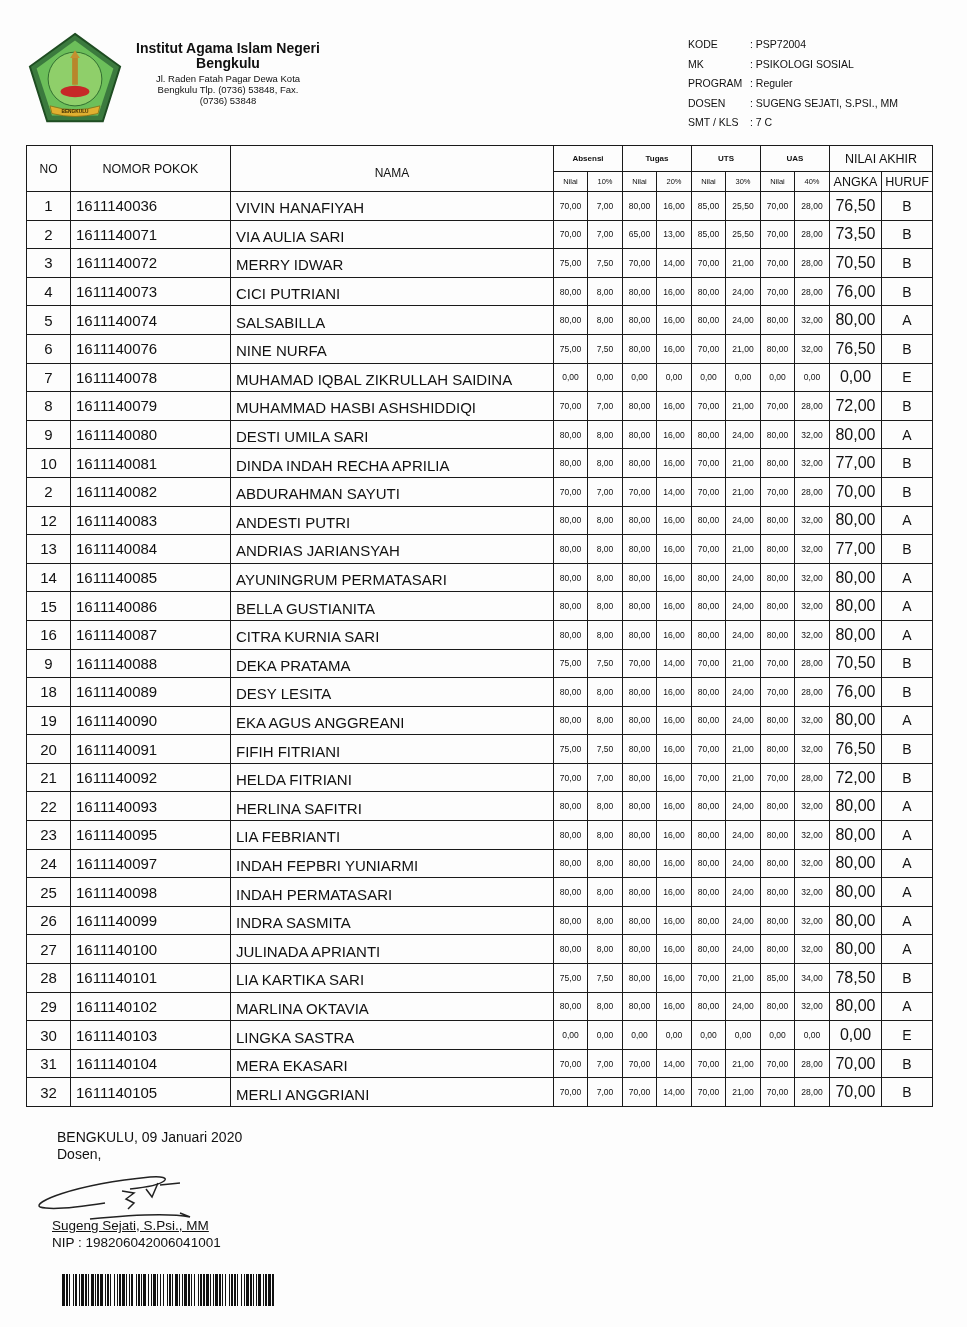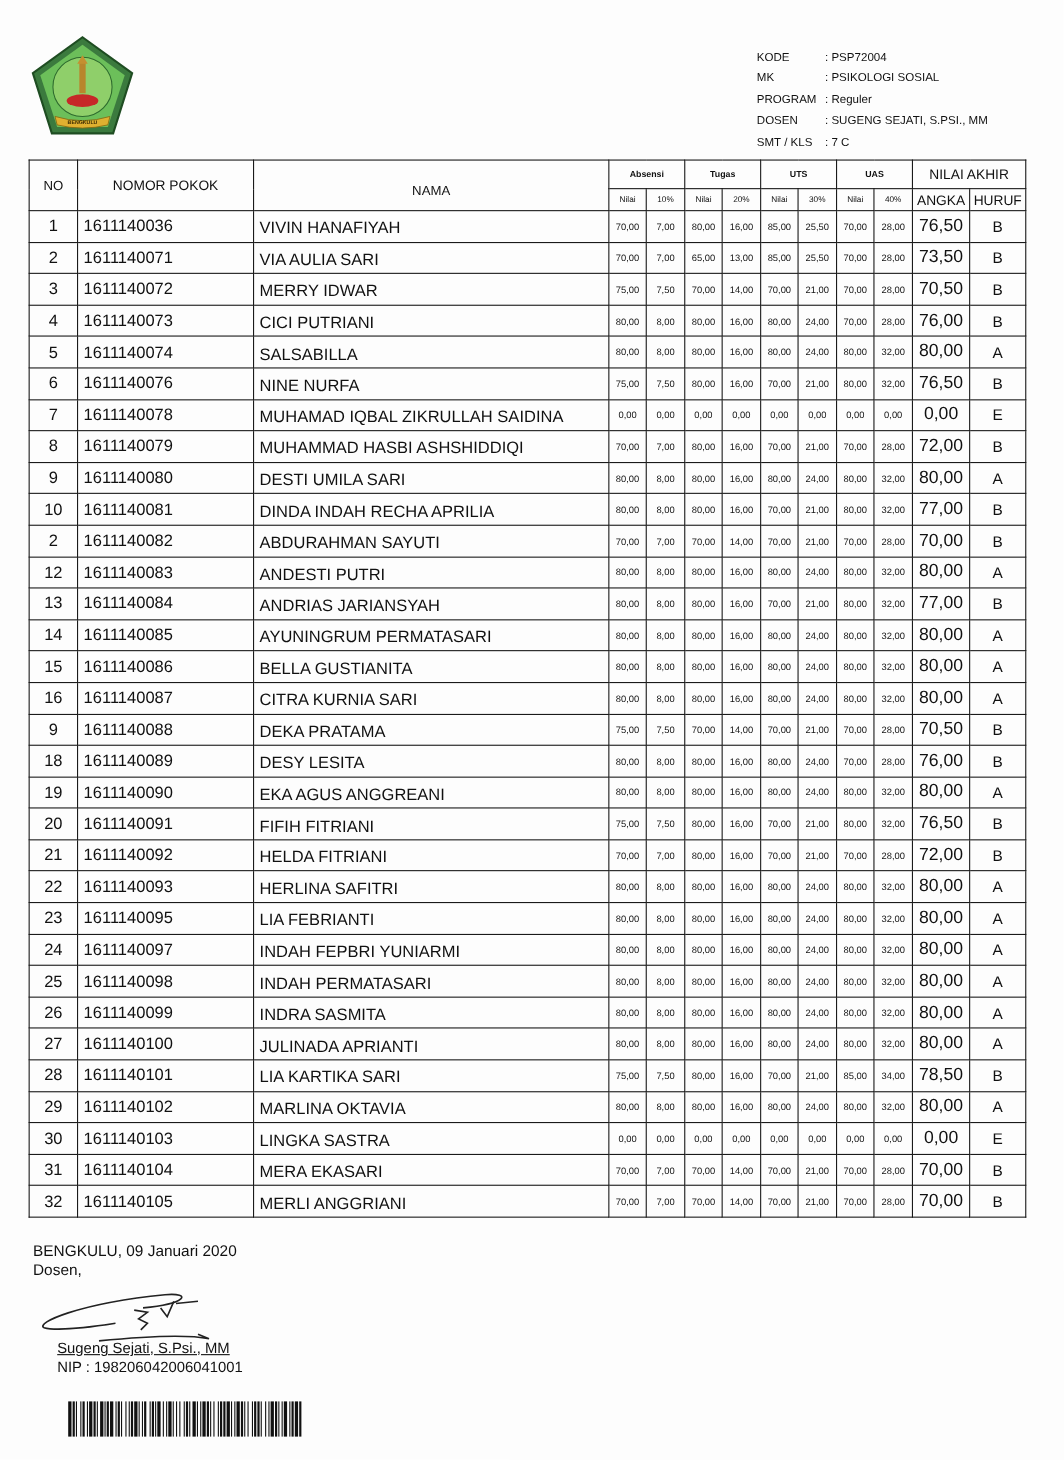"Institut Agama Islam Negeri" div.inst { html: none -> <div> <div>Institut Agama Islam Negeri</div> <div>Bengkulu</div> <div>Jl. Raden Fatah Pagar Dewa Kota</div> <div>Bengkulu Tlp. (0736) 53848, Fax.</div> <div>(0736) 53848</div> </div> }
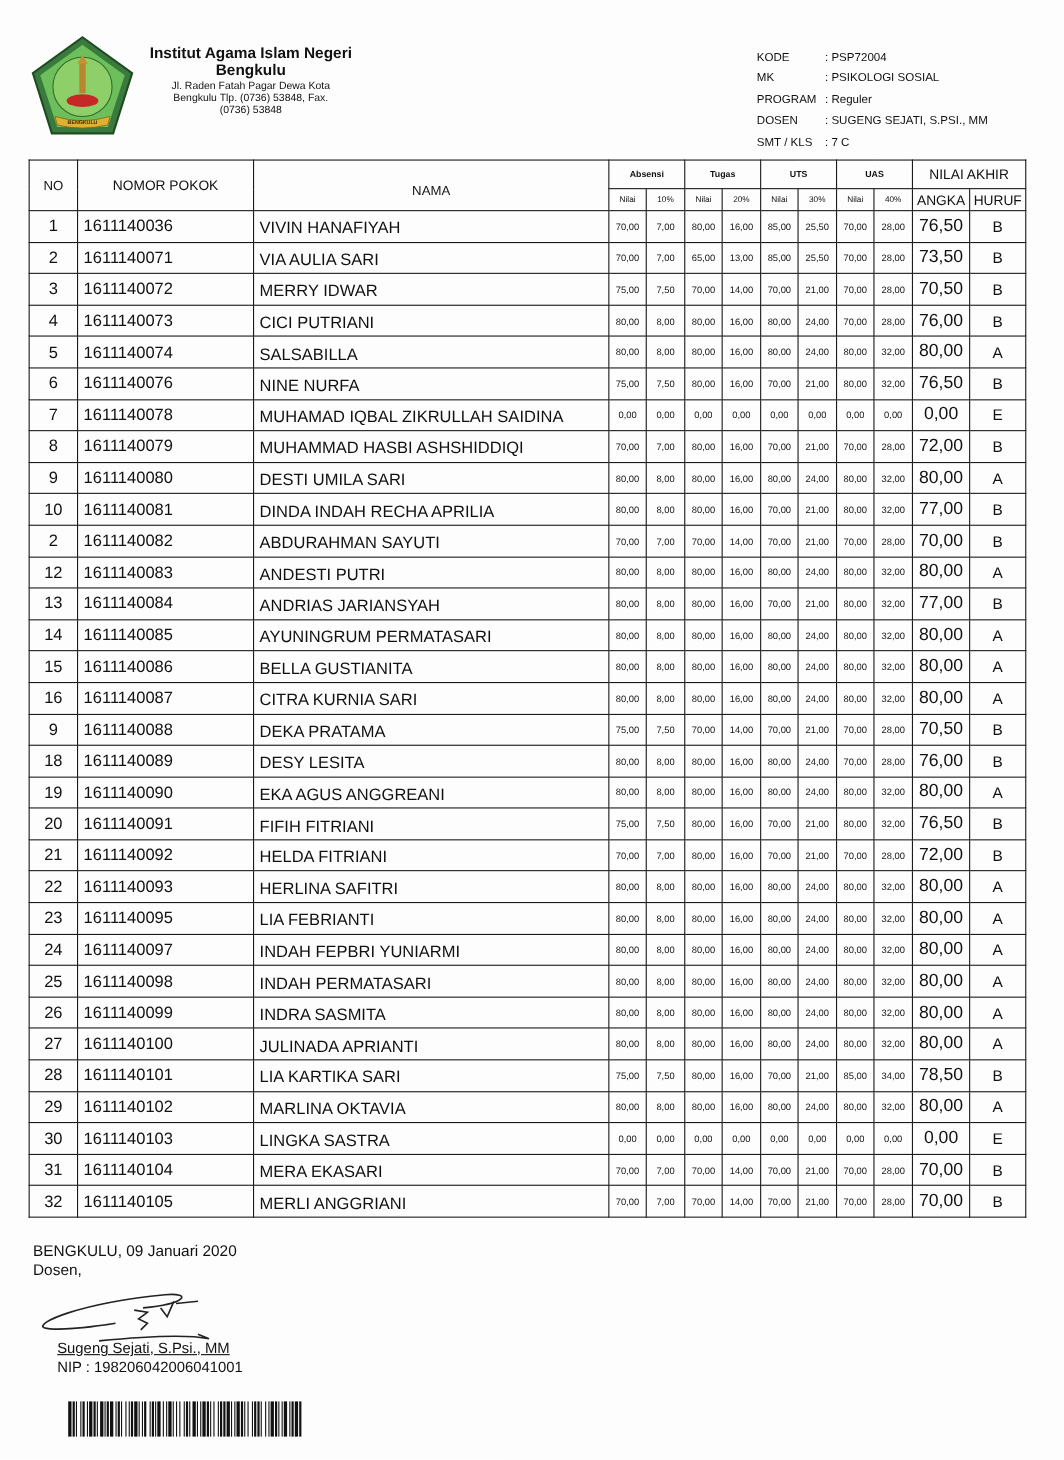"KODE" .meta .row { align-items: flex-end -> flex-start }
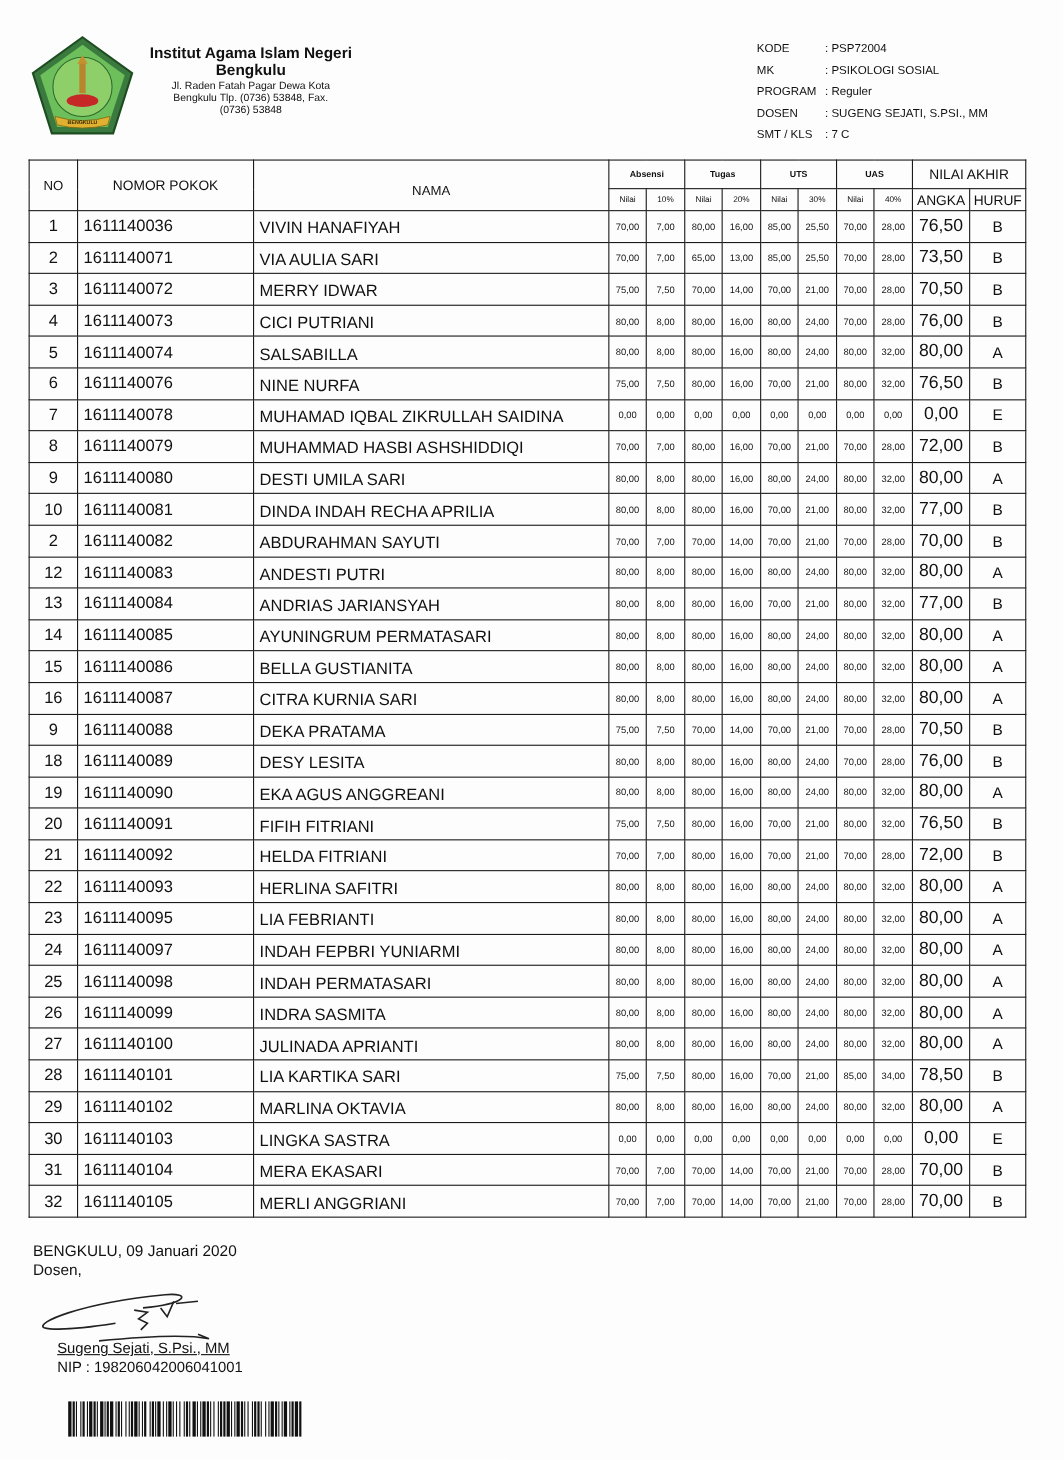"BENGKULU, 09 Januari 2020" .footer { left: 30px -> 57px }
